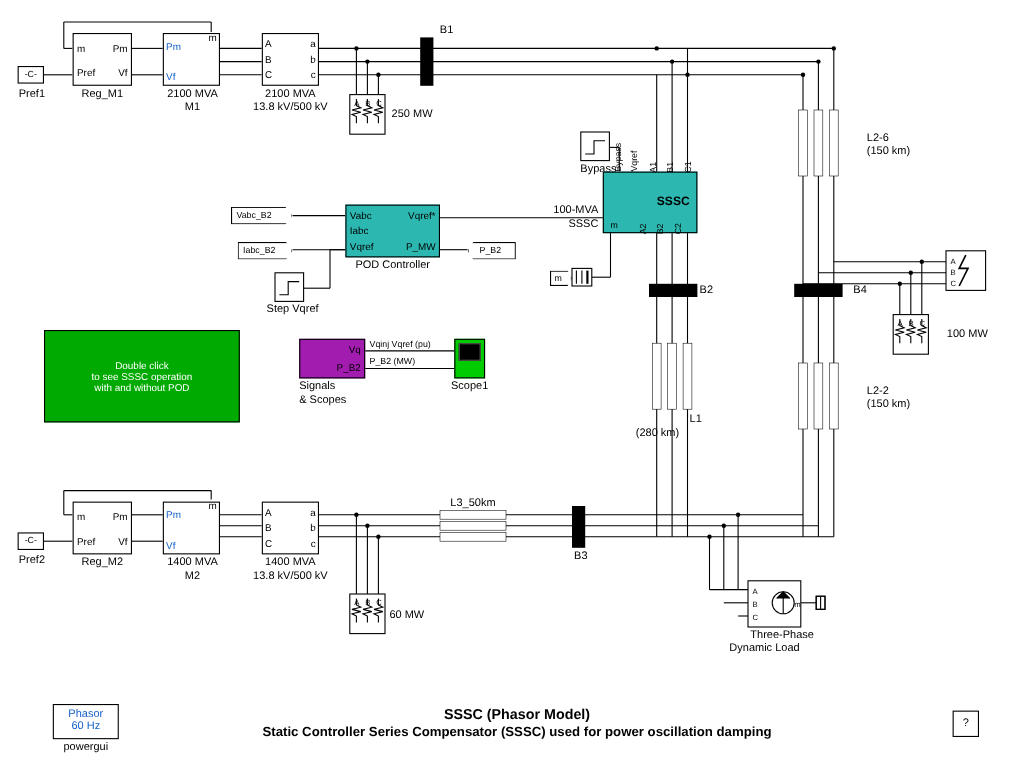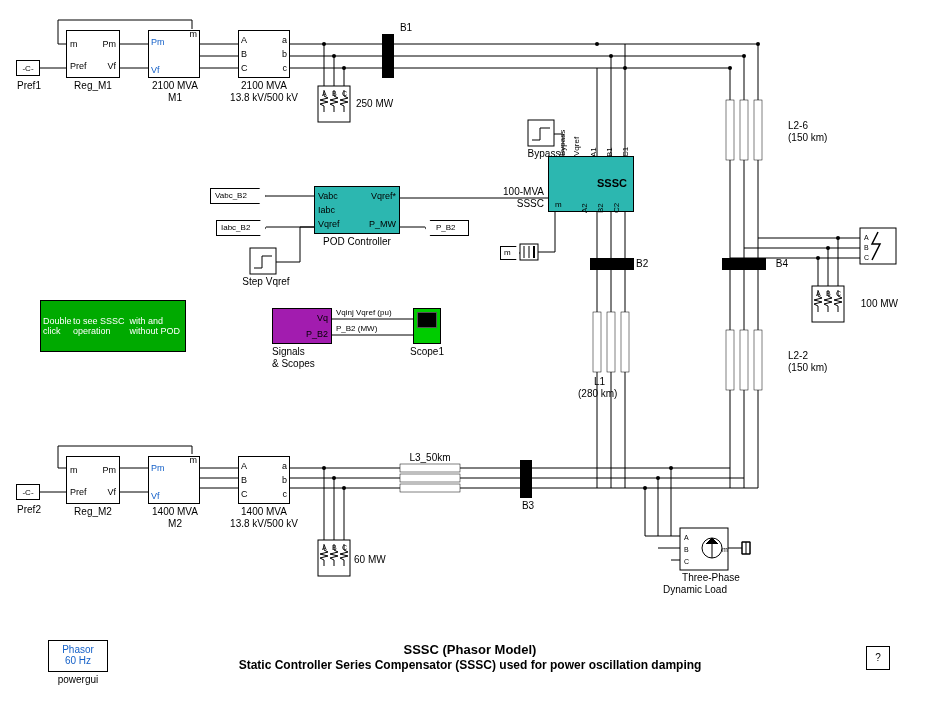"Double click" .green-box { flex-direction: row -> column; padding: 2px -> 18px; text-align: none -> center }
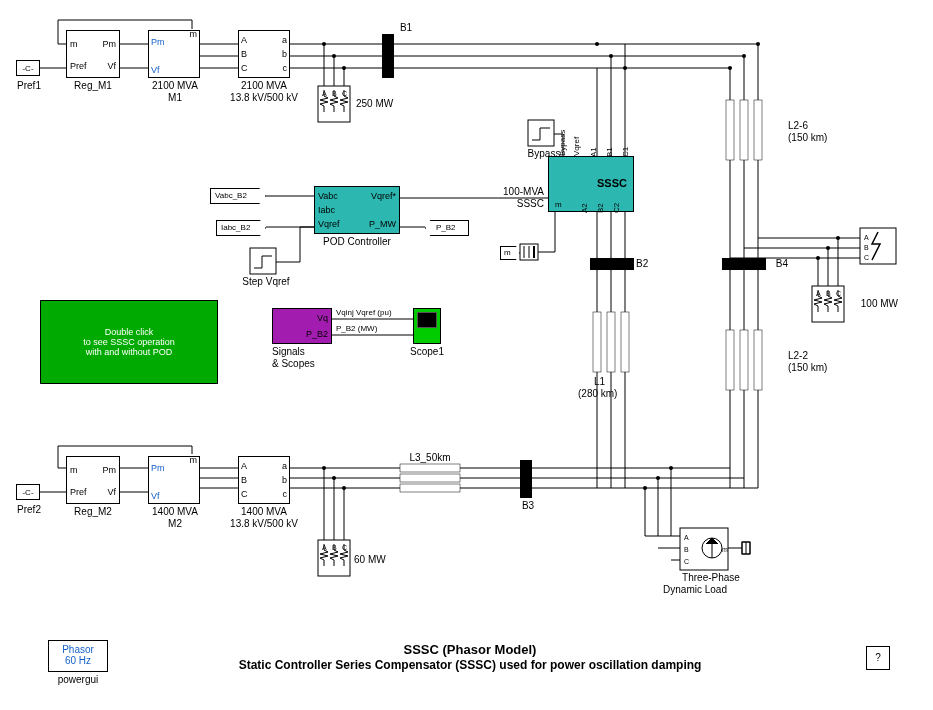"L1" div.label { left: 594px -> 578px; text-align: left -> right }
